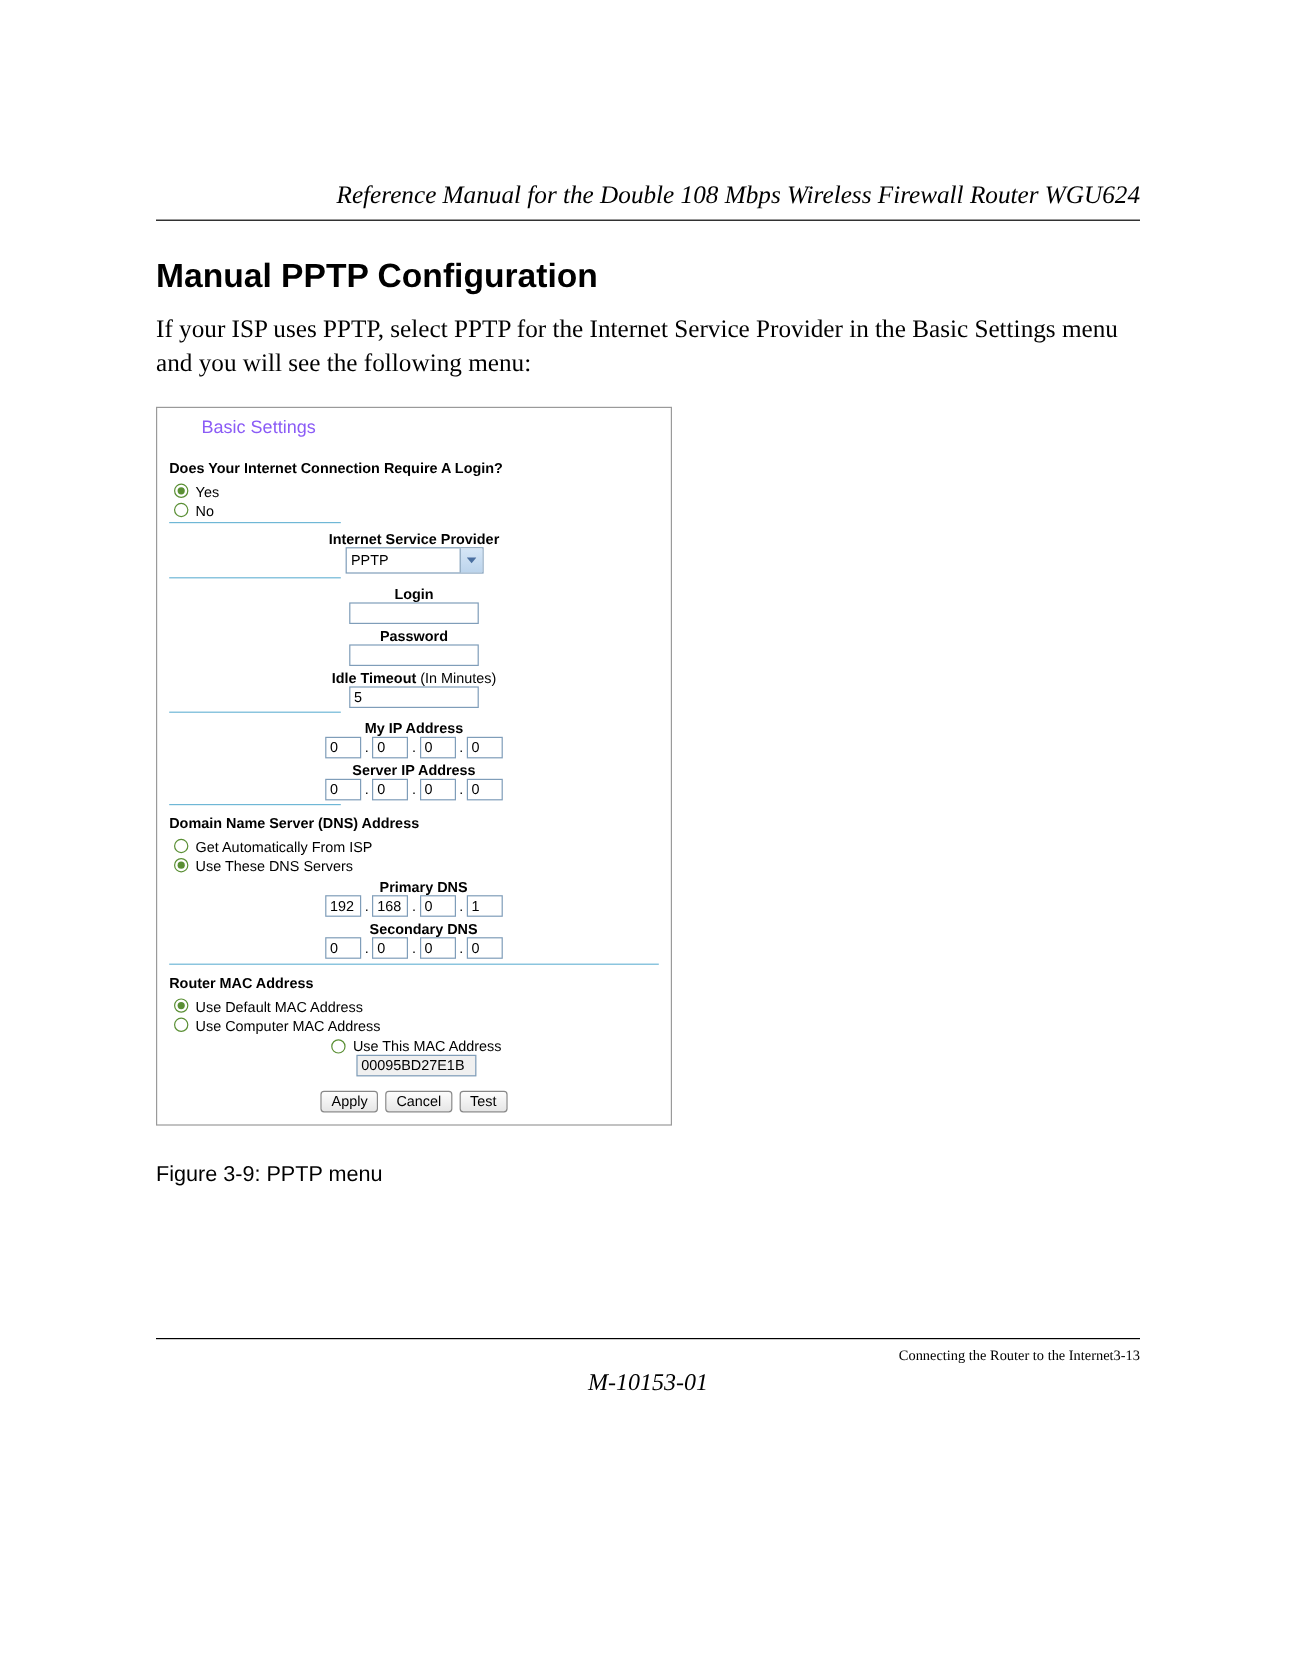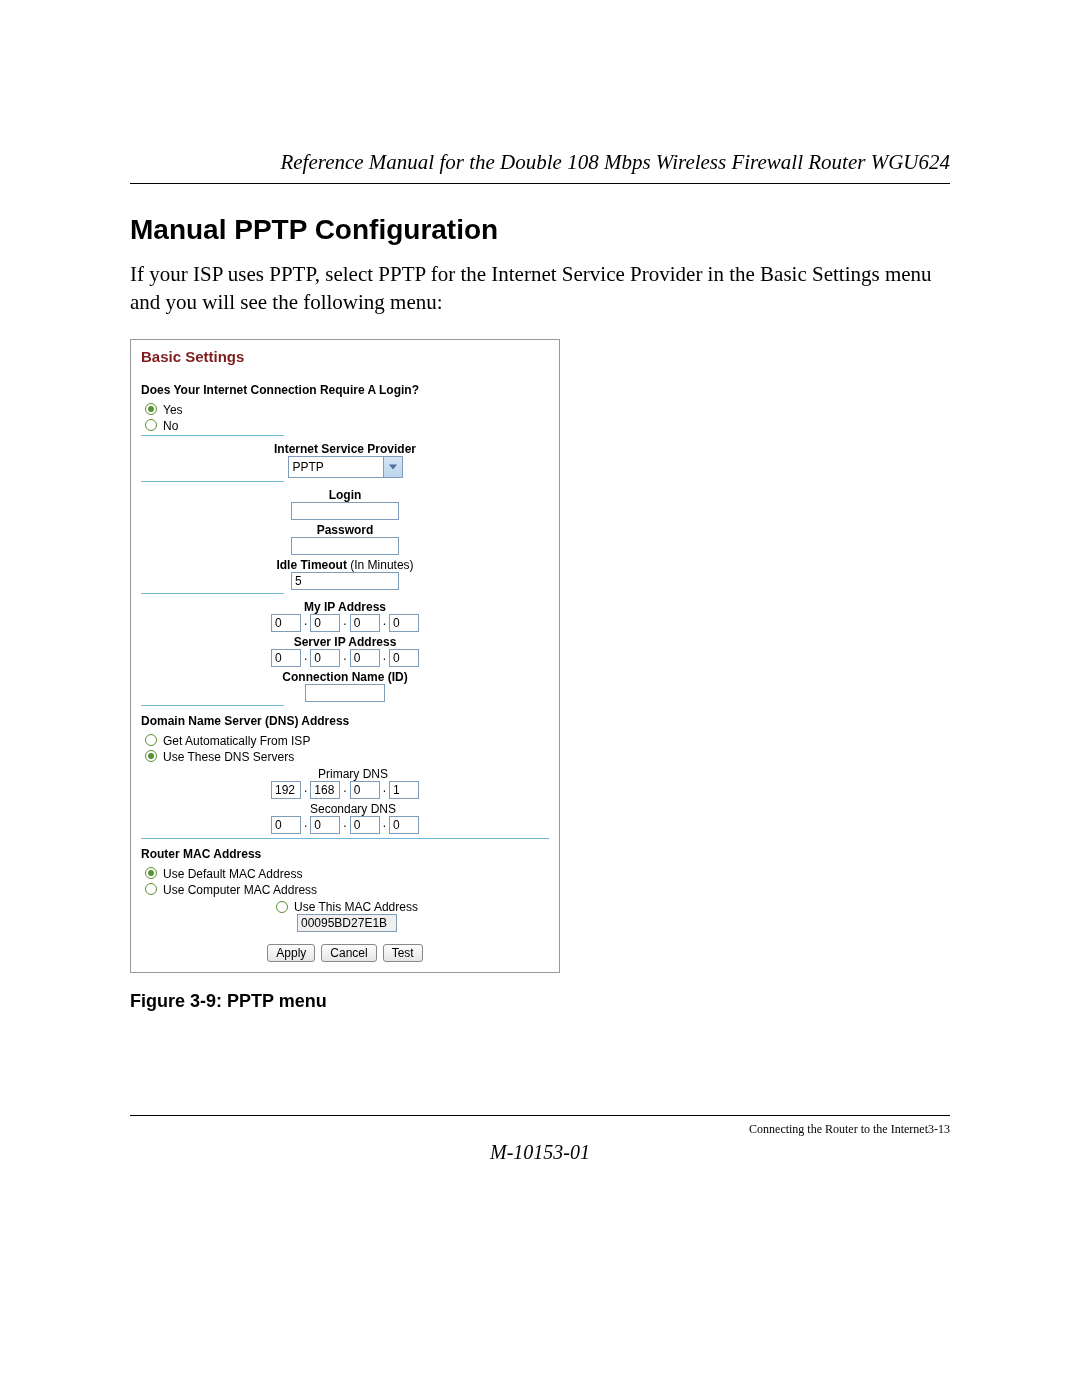"Basic Settings" .panel .panel-title { color: #7f1d1d -> #8b5cf6; font-weight: bold -> normal; margin-left: none -> 27px }
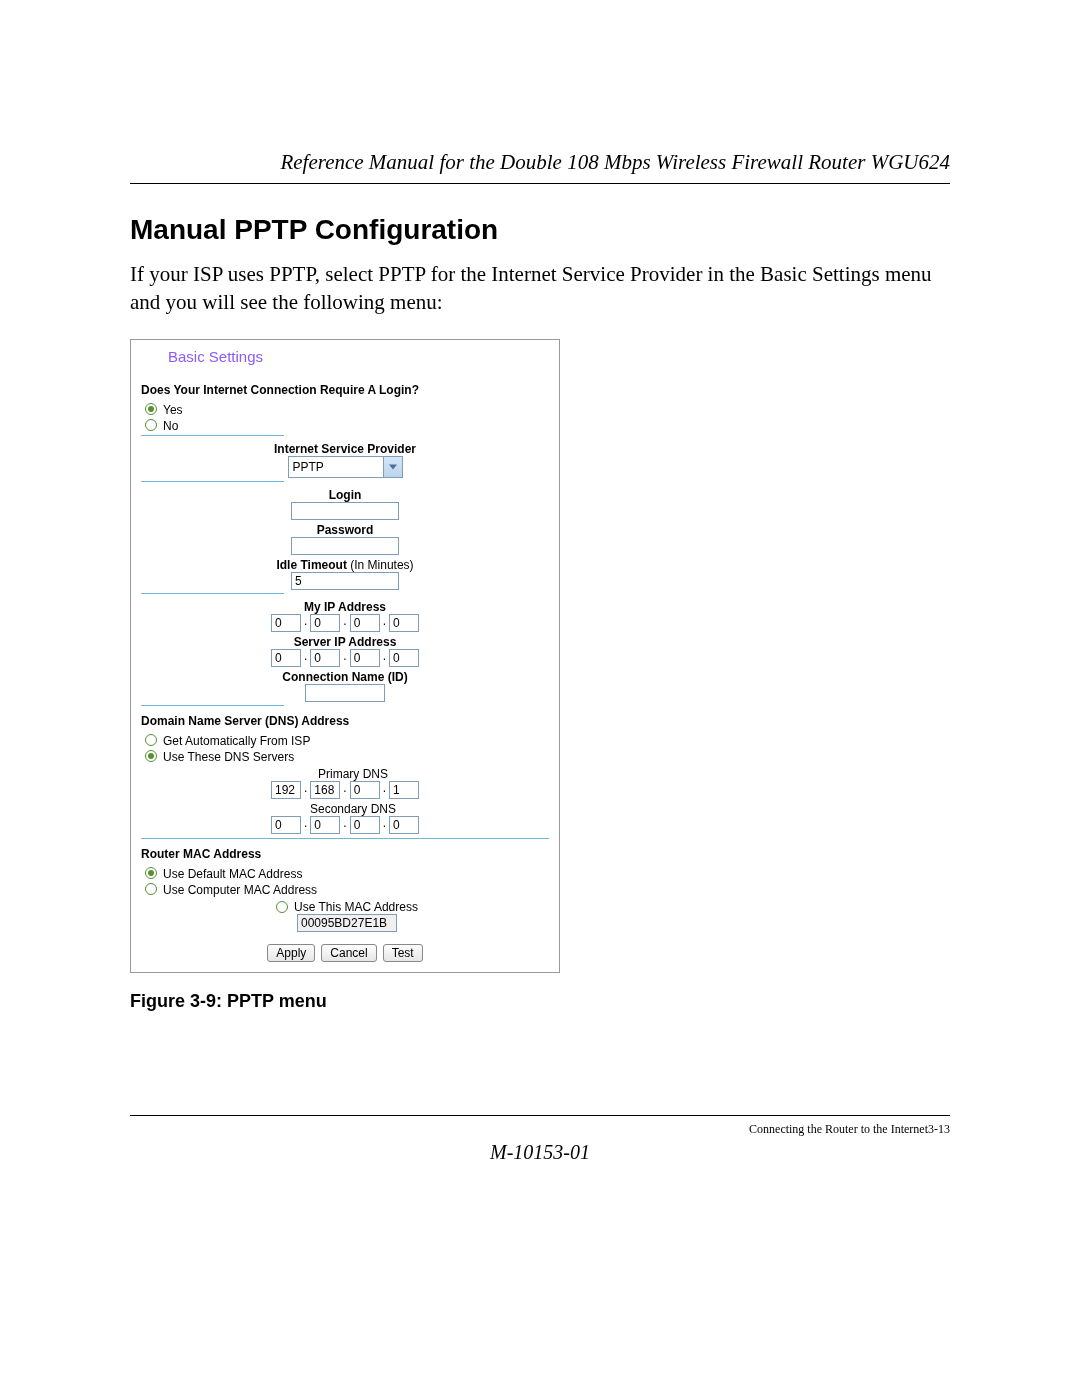"PPTP" .panel .ctrl { align-items: flex-start -> center }
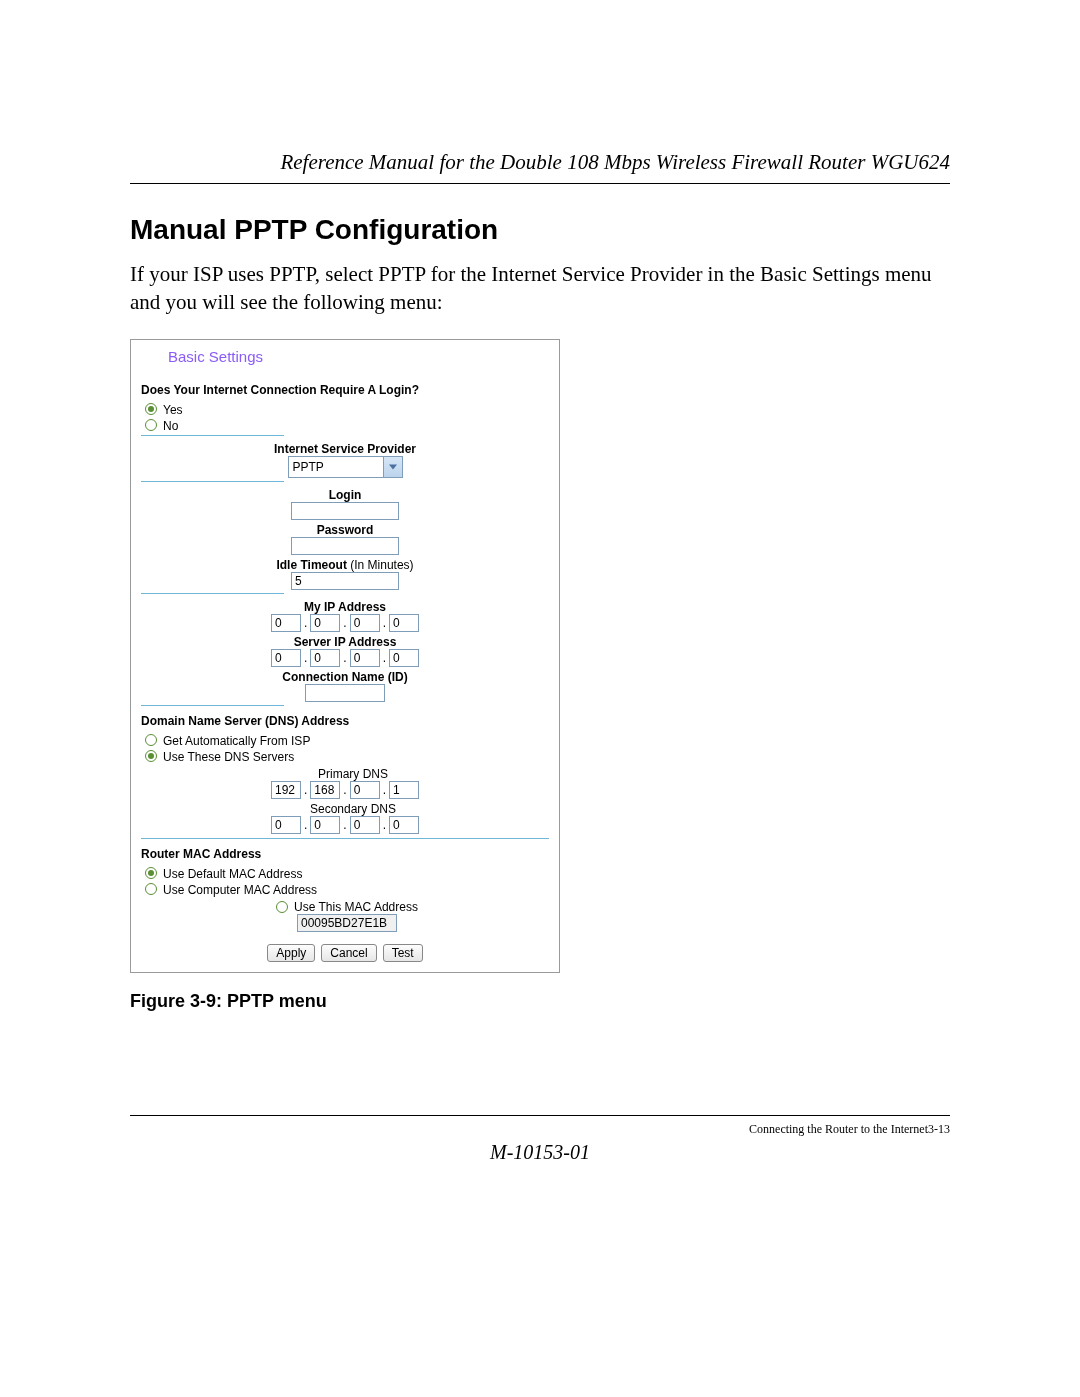"Connection Name (ID)" div.row { html: <div> <span>Connection Name (ID)</span> <div> <input> </div> </div> -> none }
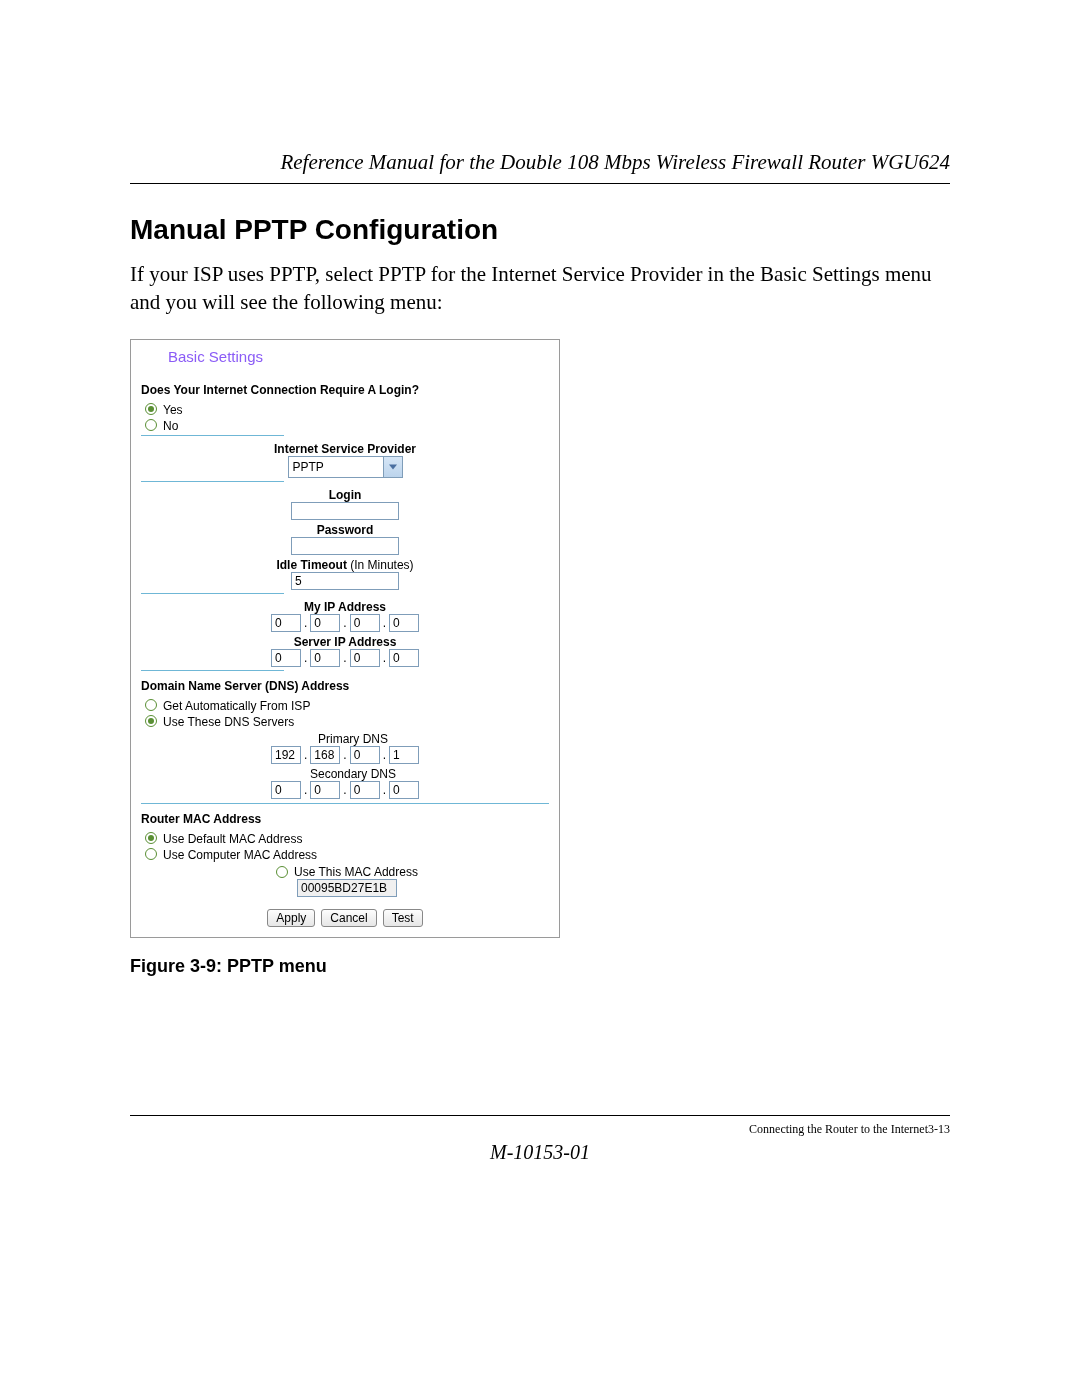"Primary DNS" .panel .row .label.indent { font-weight: none -> bold }
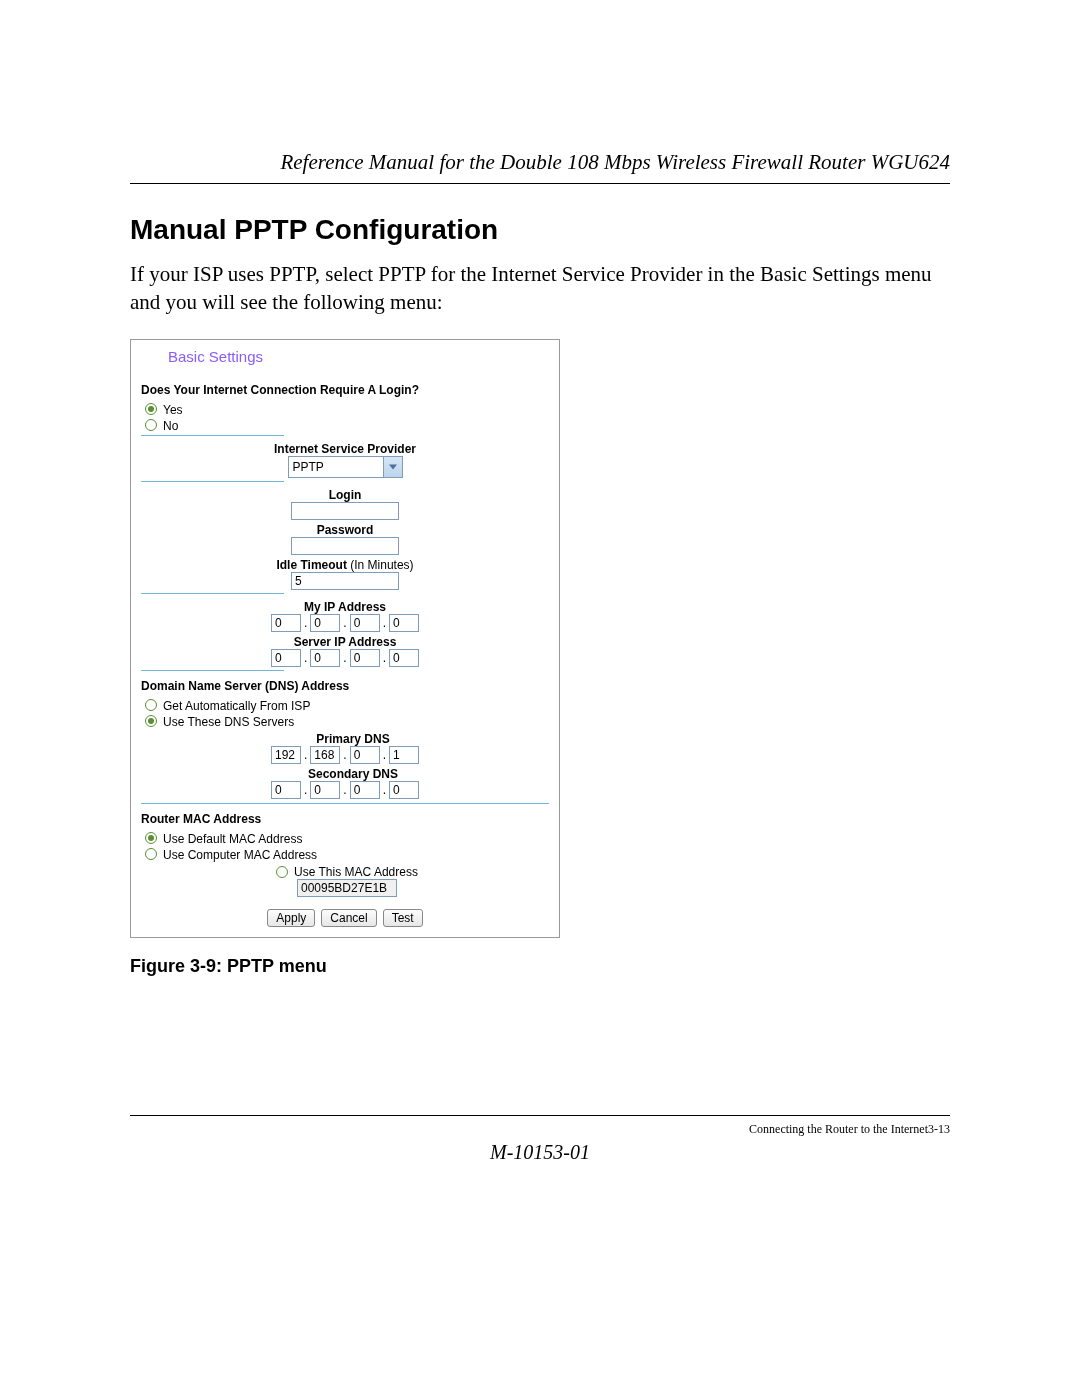"Figure 3-9: PPTP menu" .figure-caption { font-weight: bold -> normal; margin-top: 18px -> 30px }
